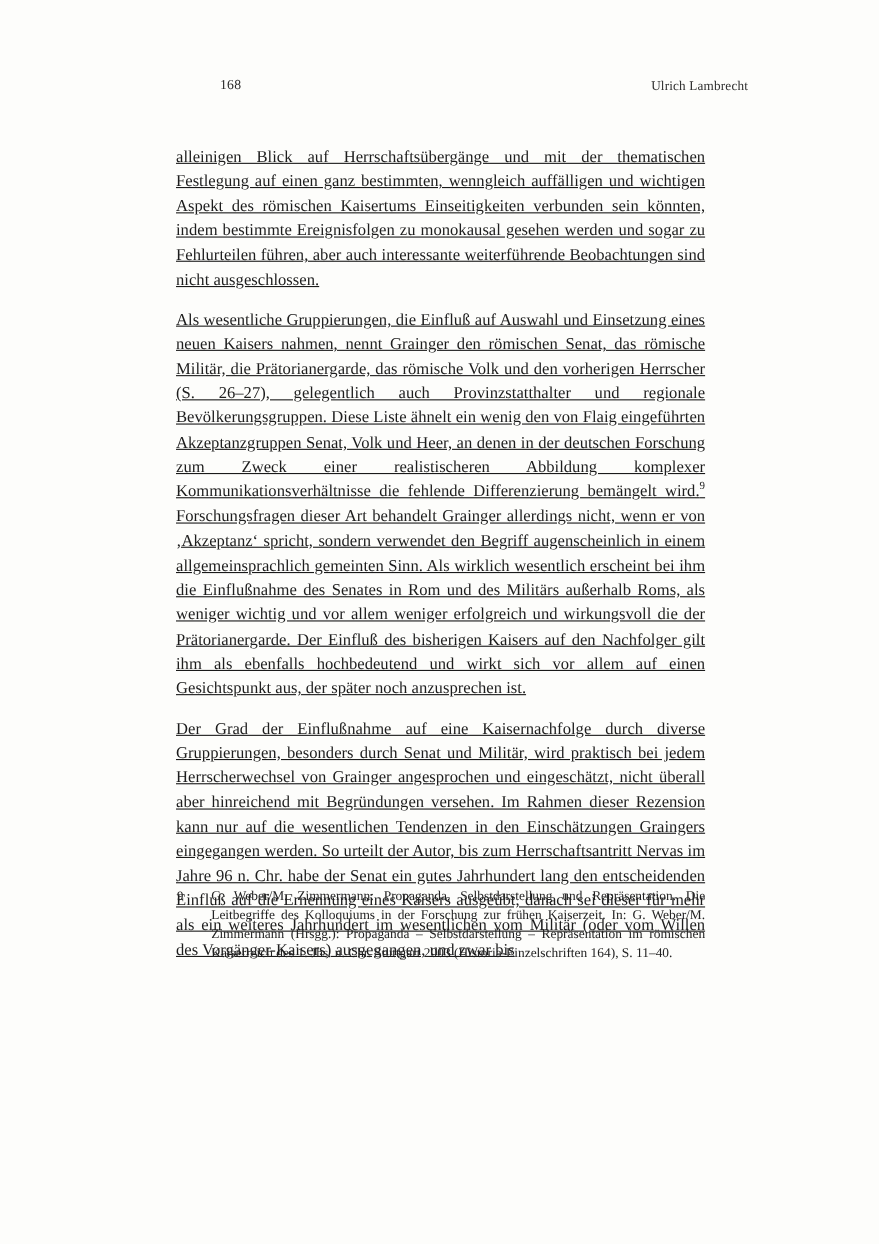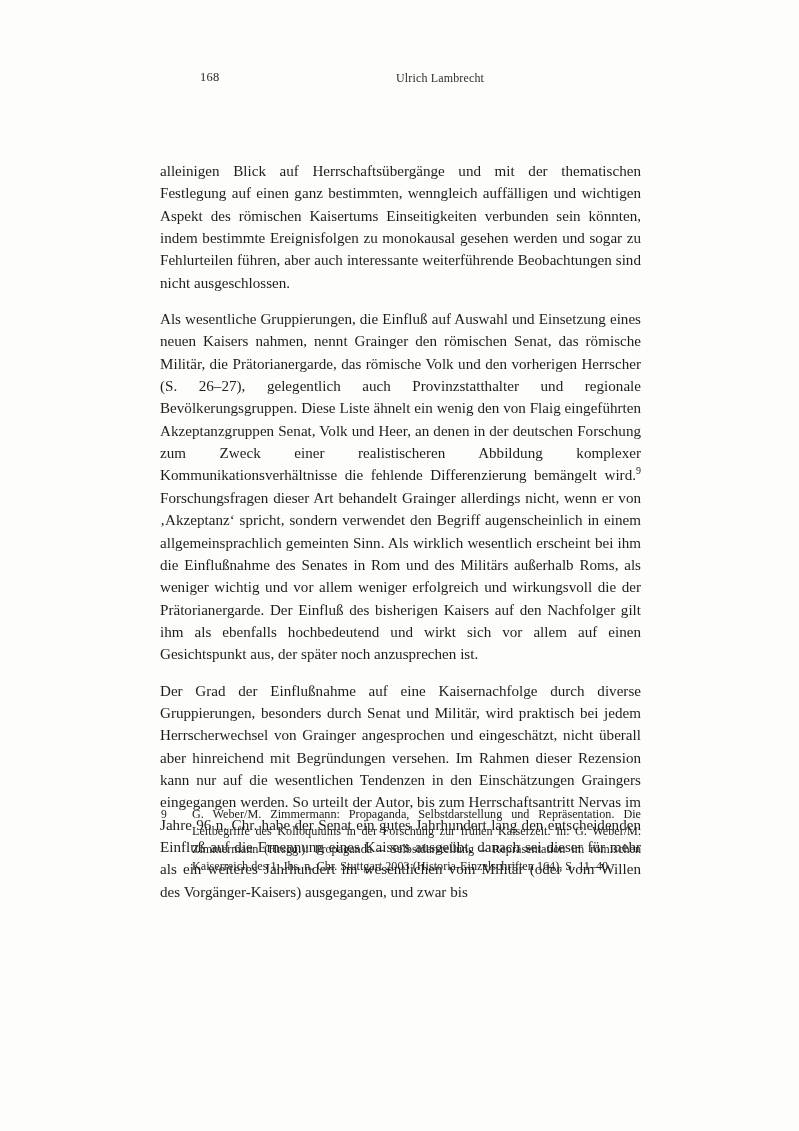"Ulrich Lambrecht" .head-title { text-align: center -> right }
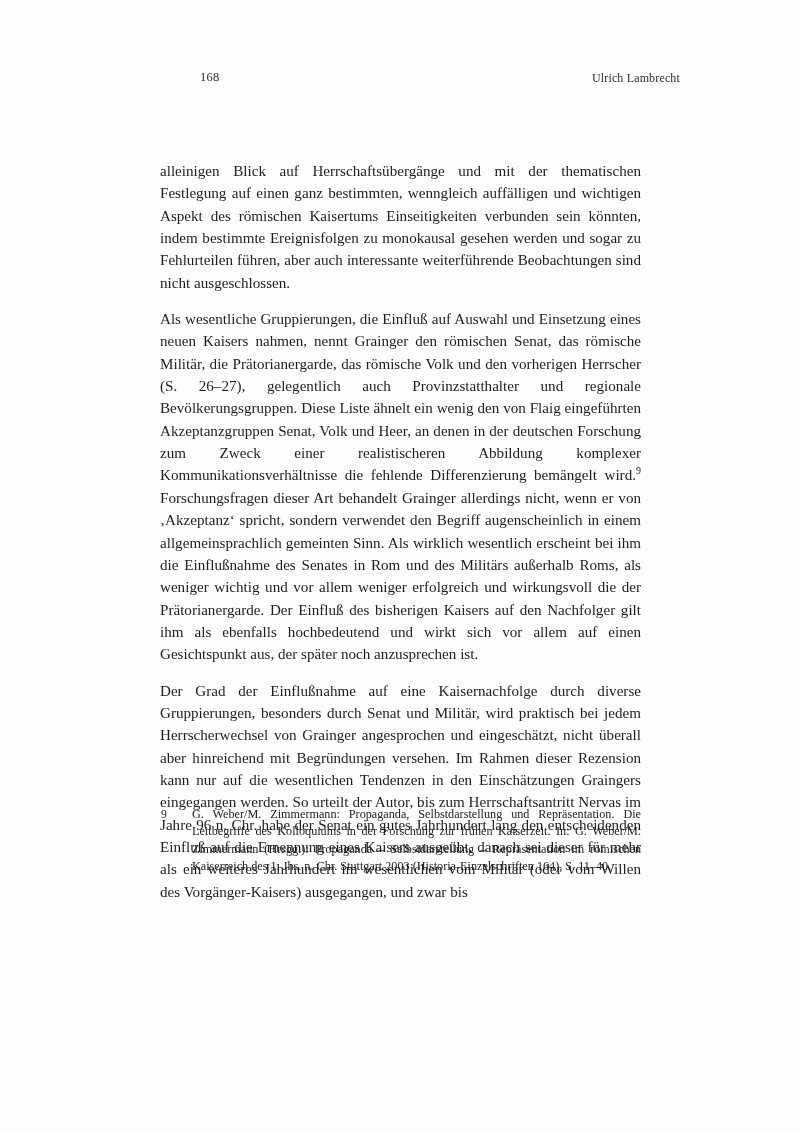"alleinigen Blick auf" .text-block { text-decoration: none -> underline; top: 160px -> 132px }
